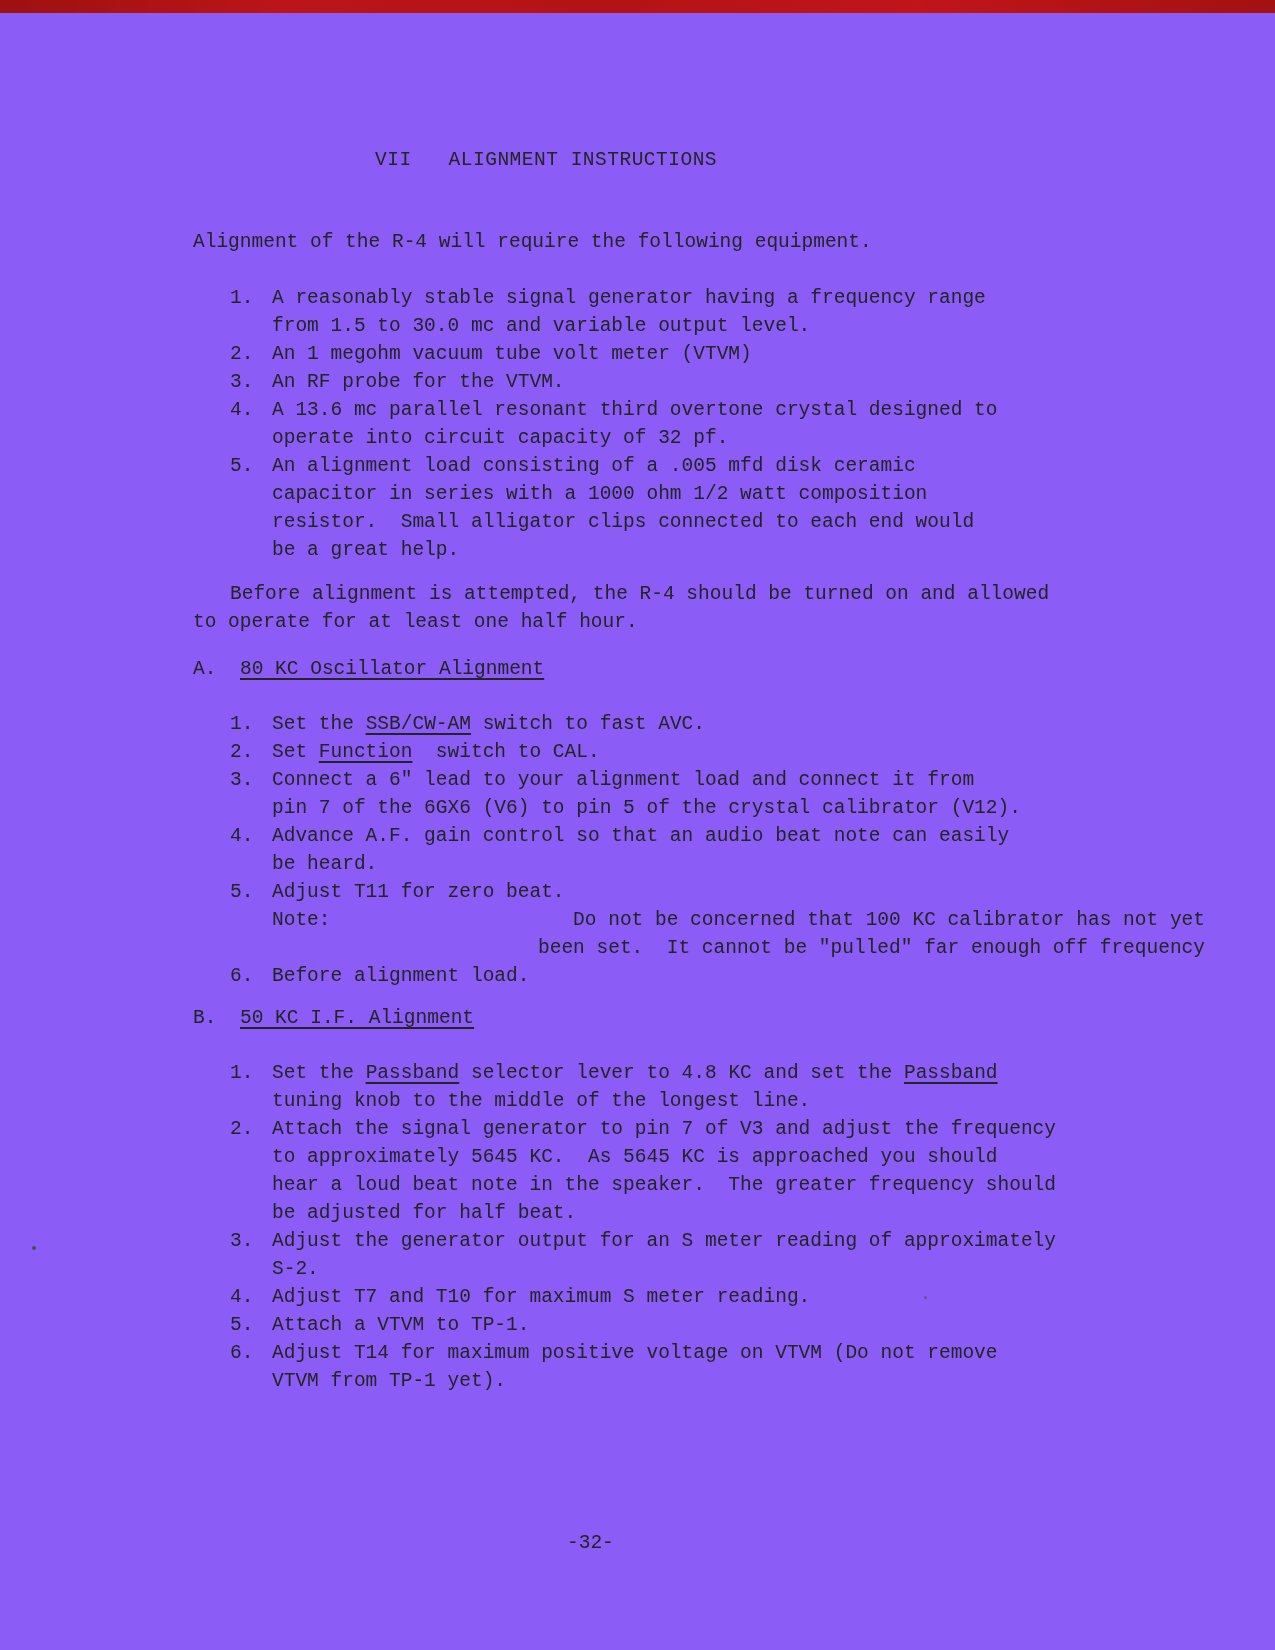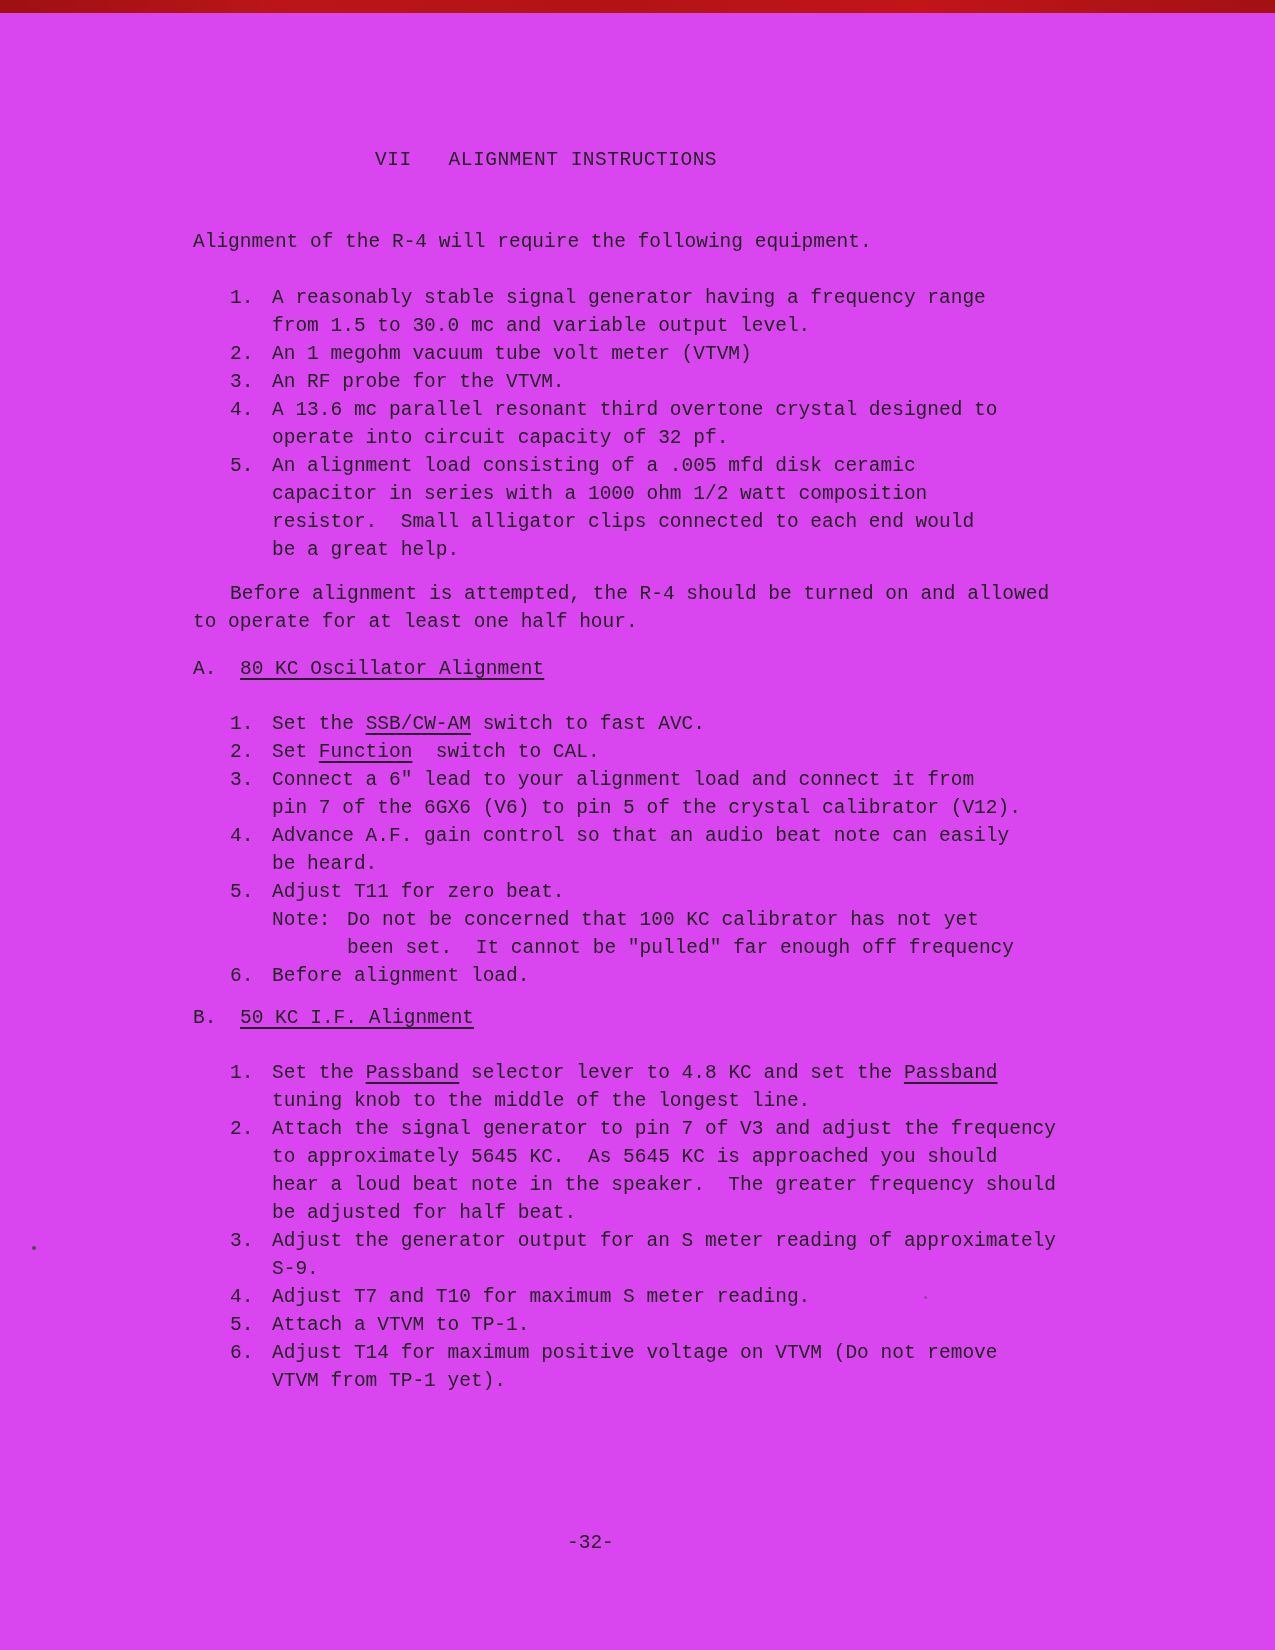"VII ALIGNMENT INSTRUCTIONS" .page { background: #d946ef -> #8b5cf6 }
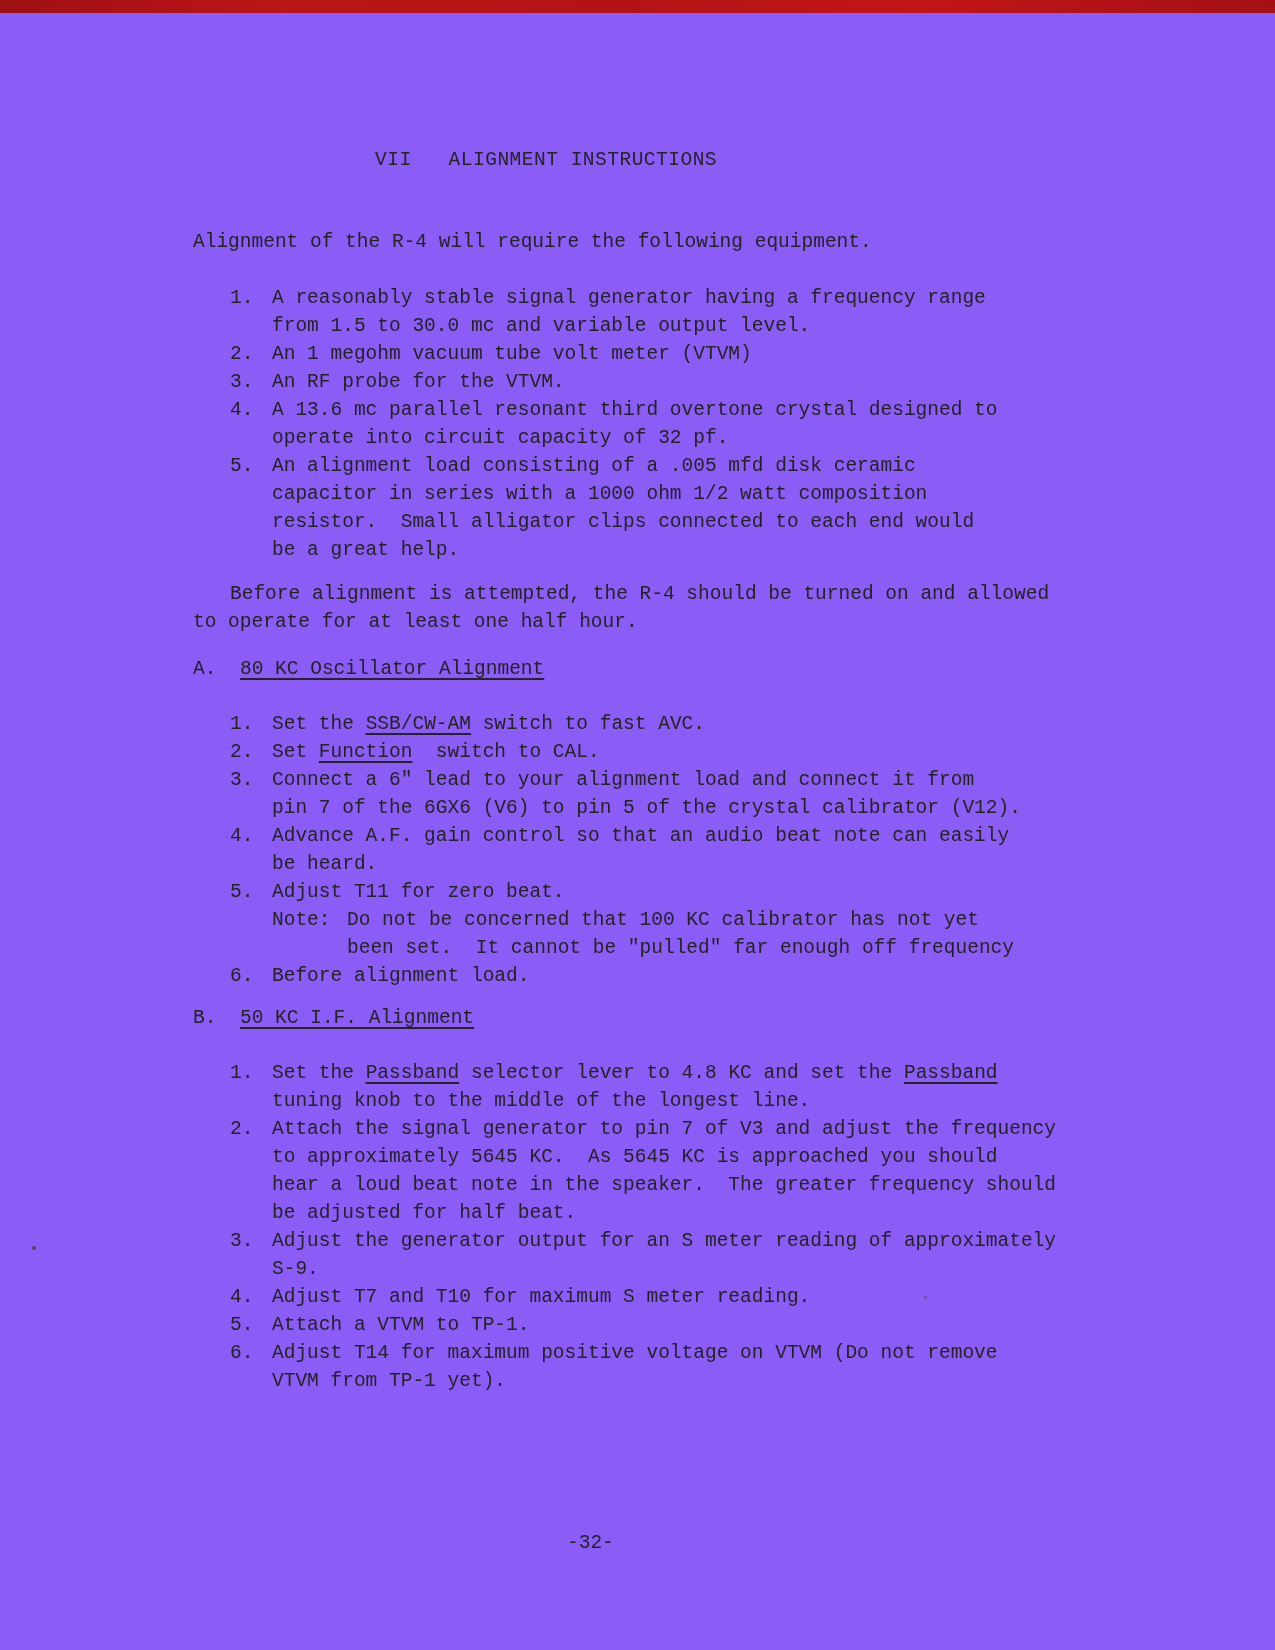"Do not be concerned that" .note-body { text-align: none -> right }
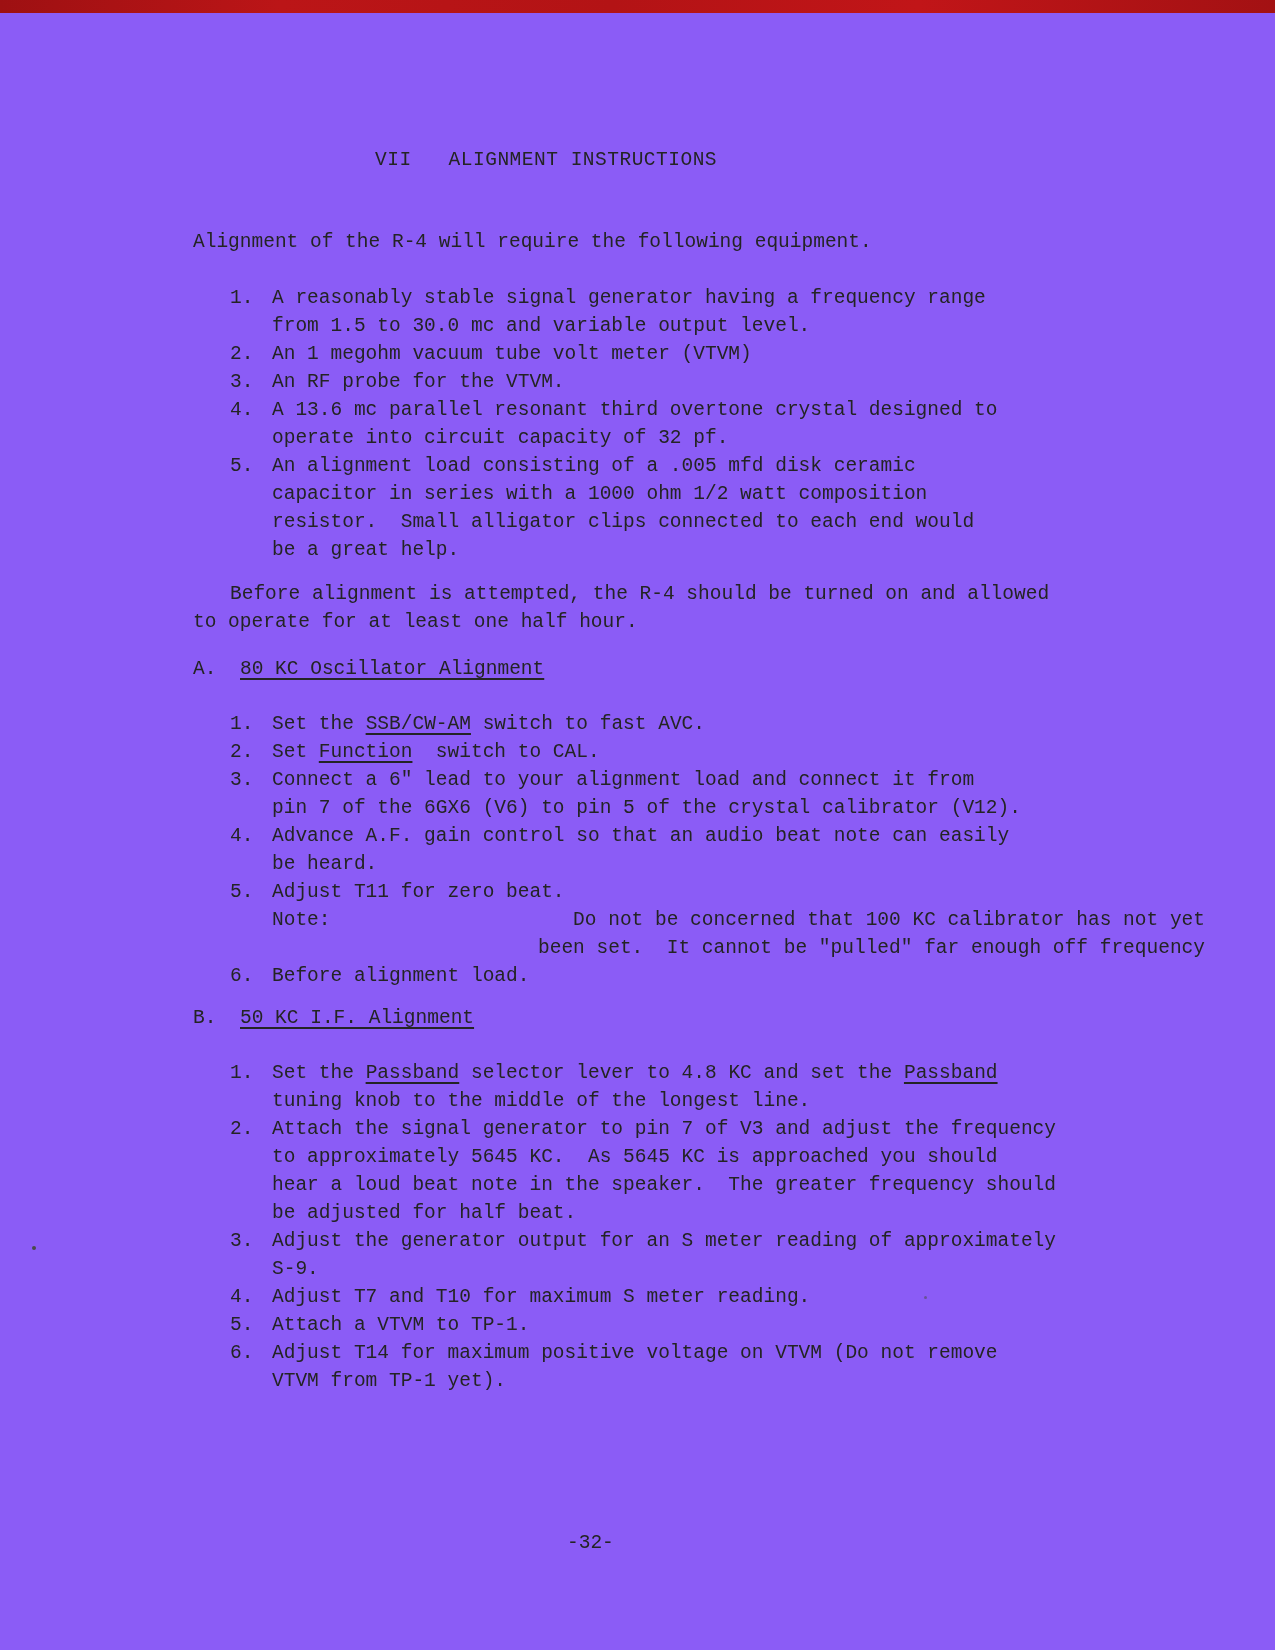"S-9." div.line { text: S-9 -> S-2 }
